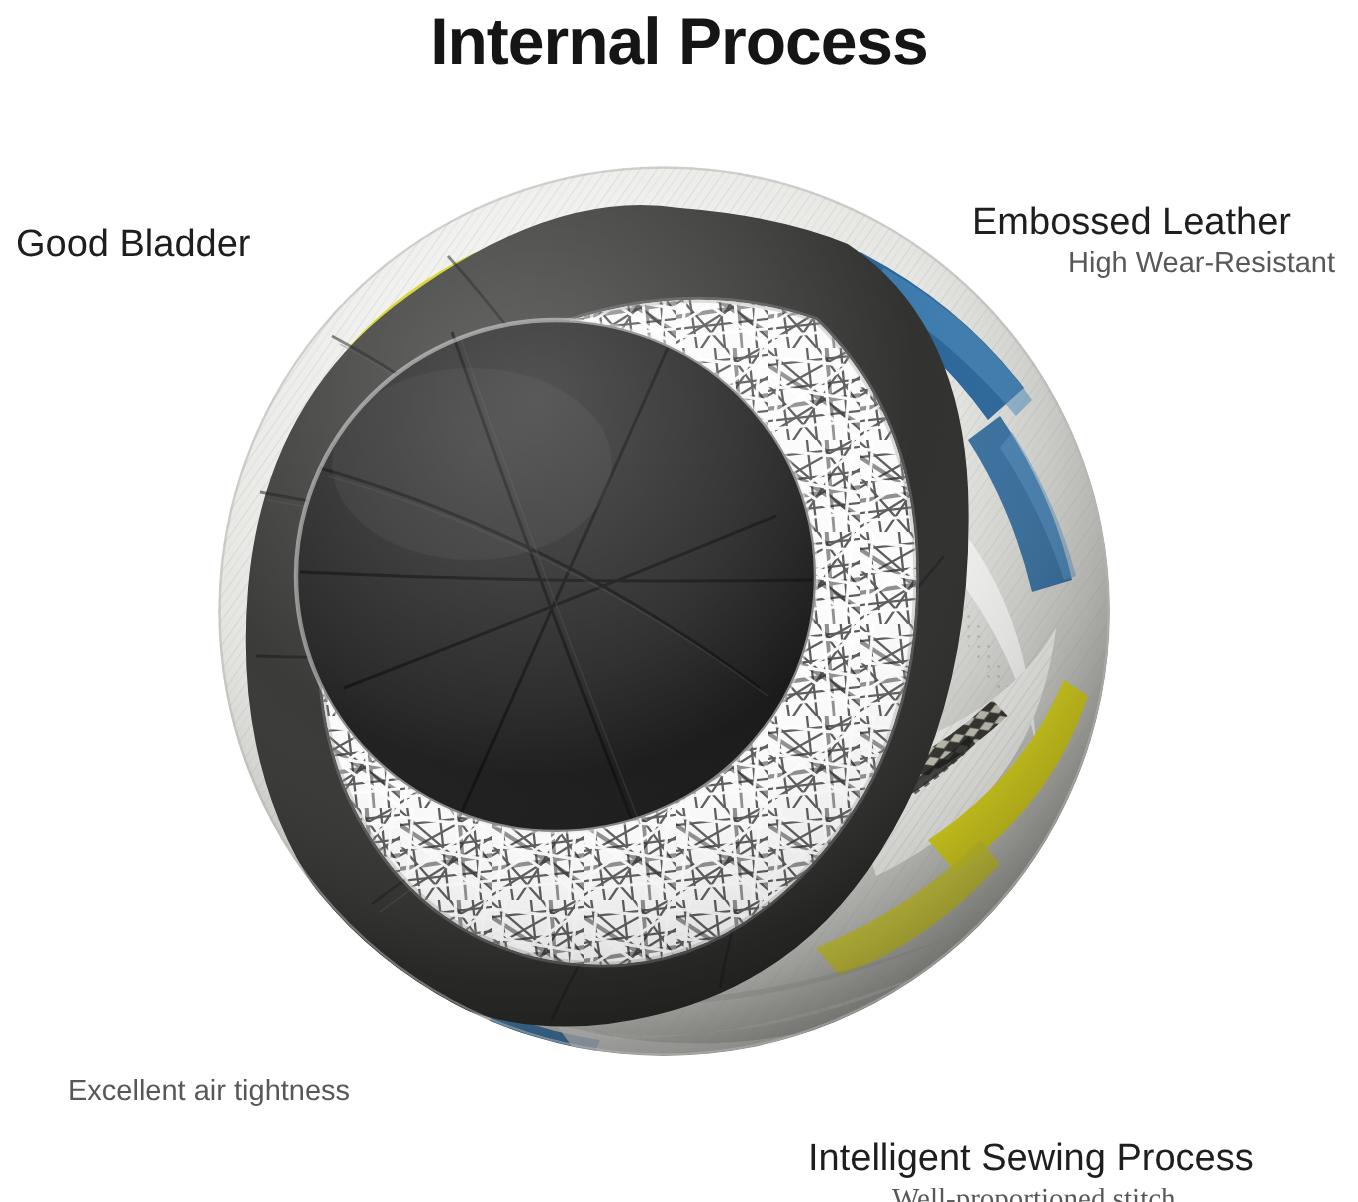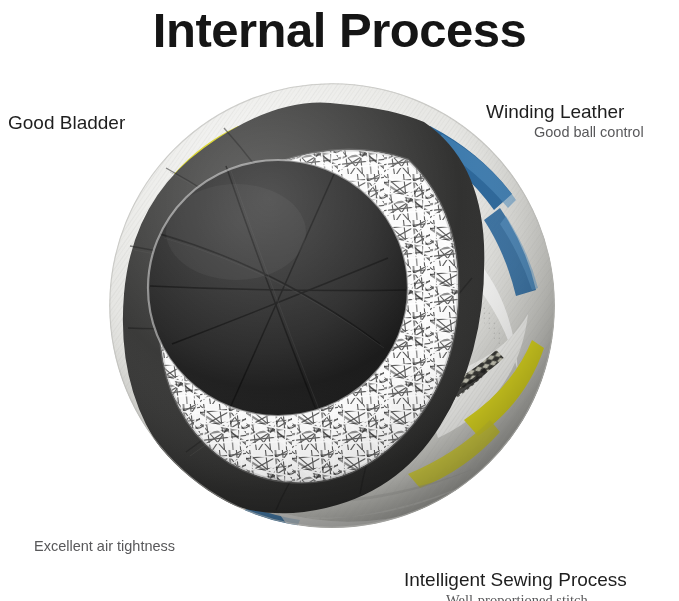"Internal Process" #page-title { font-size: 49px -> 33px }
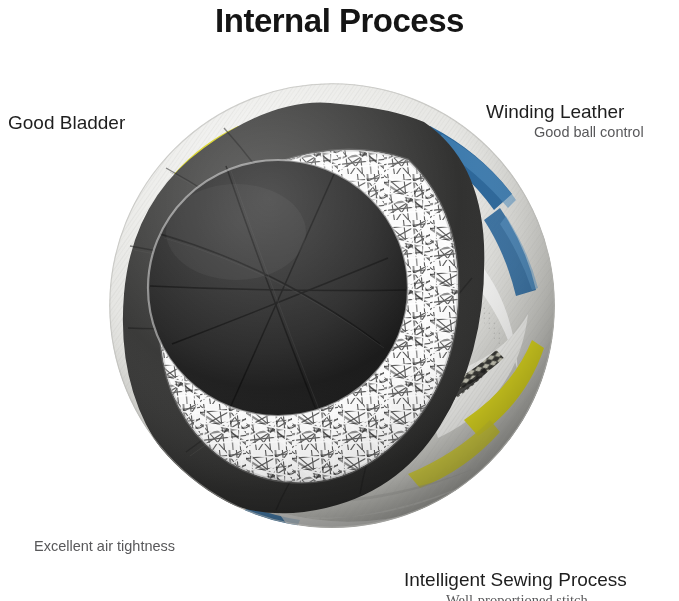"Winding Leather" div.head { text: Winding -> Embossed }
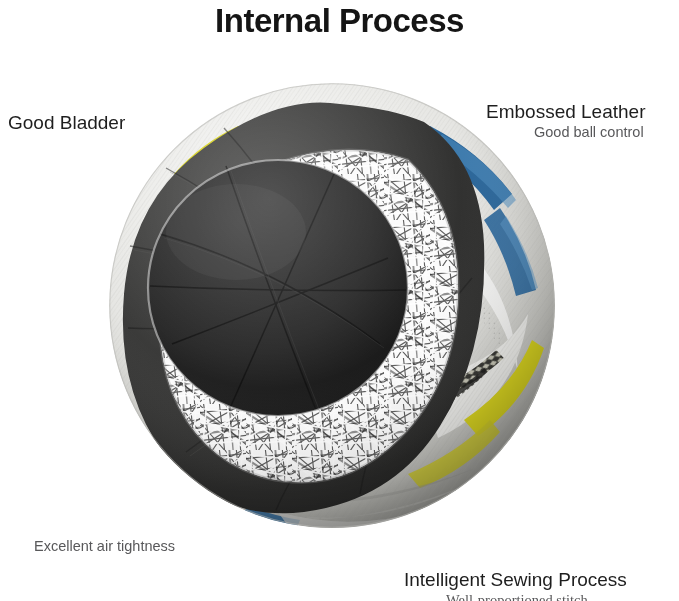"High Wear-Resistant" div.sub { html: none -> <div>High Wear-Resistant</div> }
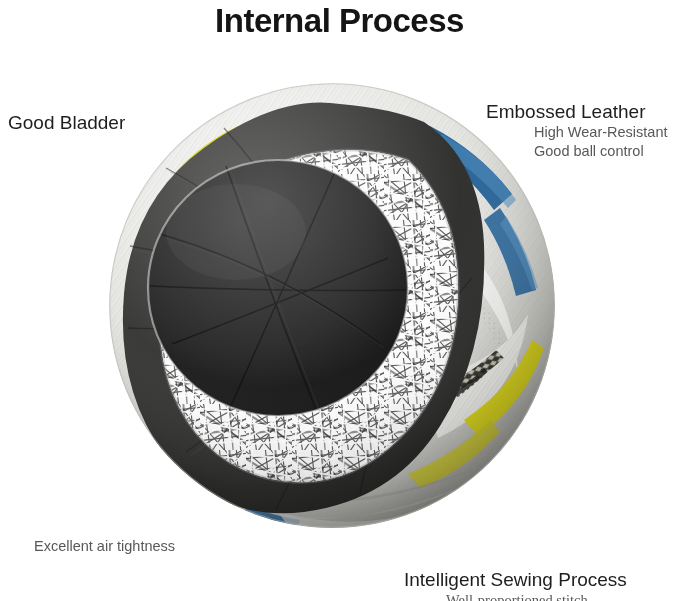"Good ball control" div.sub { html: <div>Good ball control</div> -> none }
